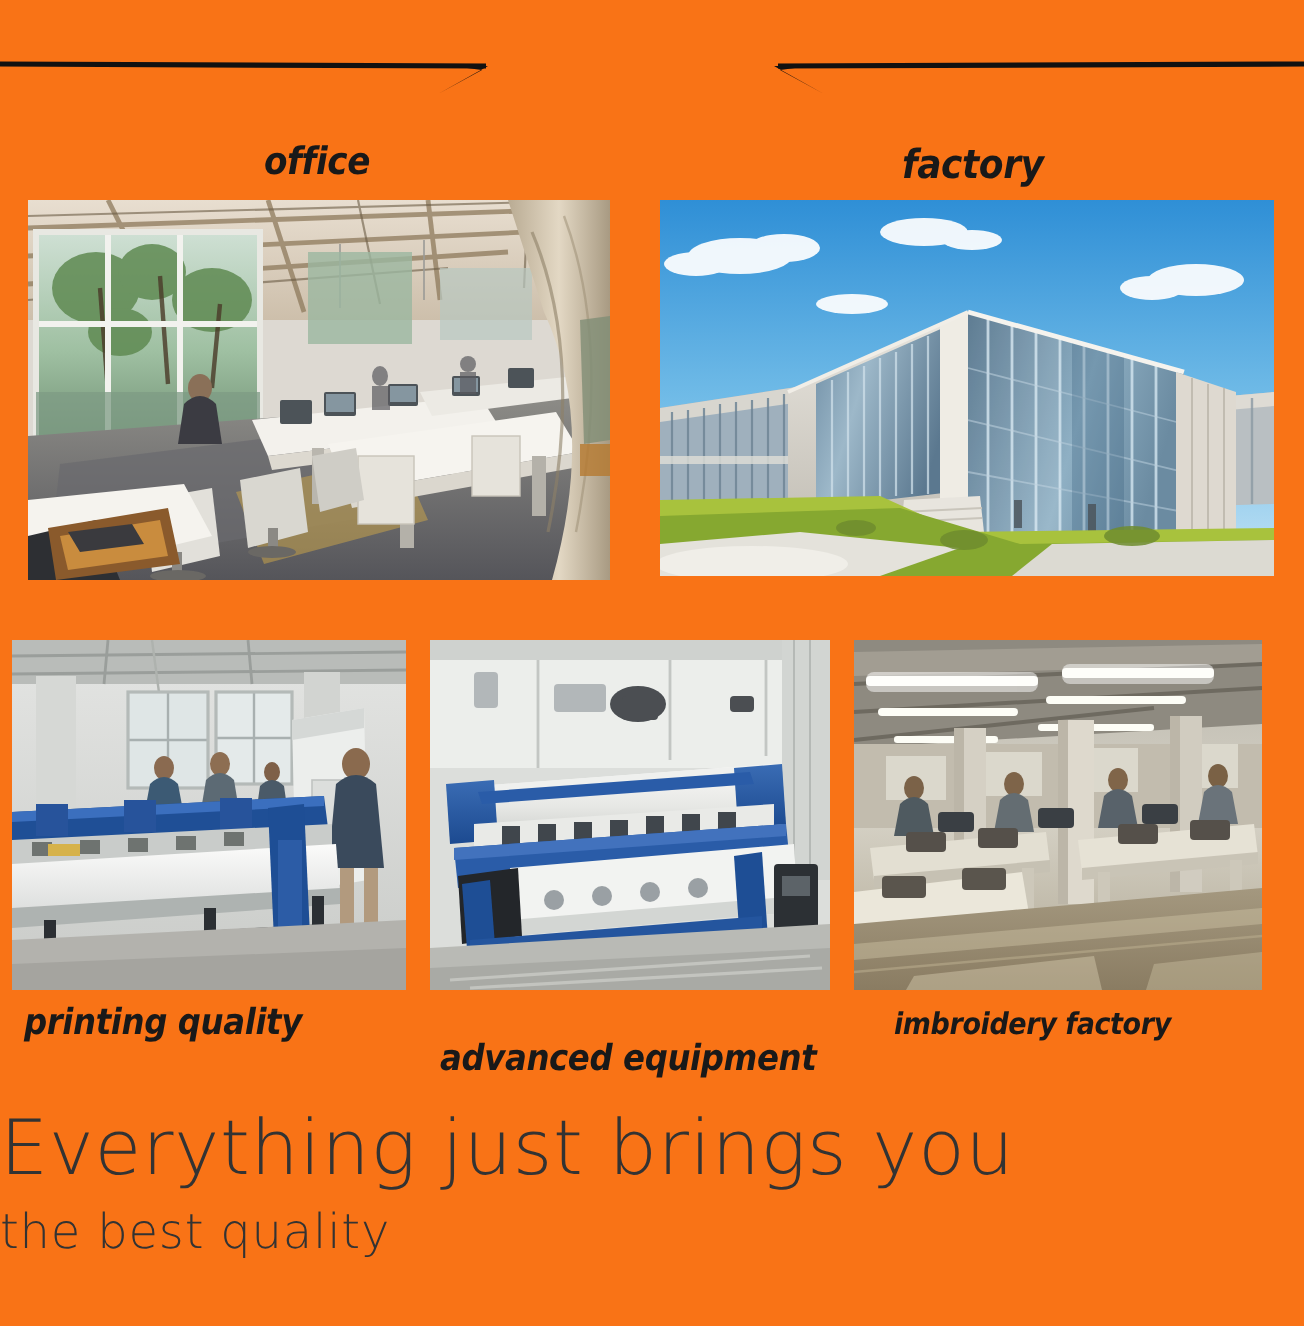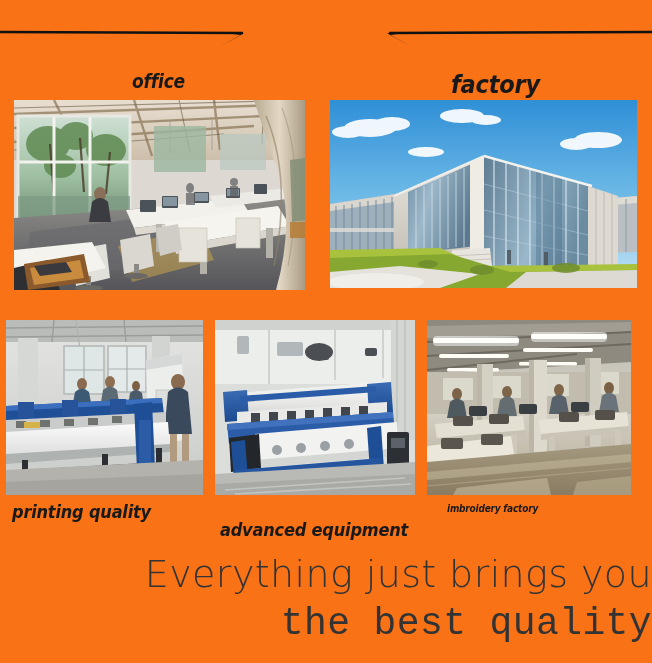"factory" .cap-factory { font-size: 25px -> 20px }
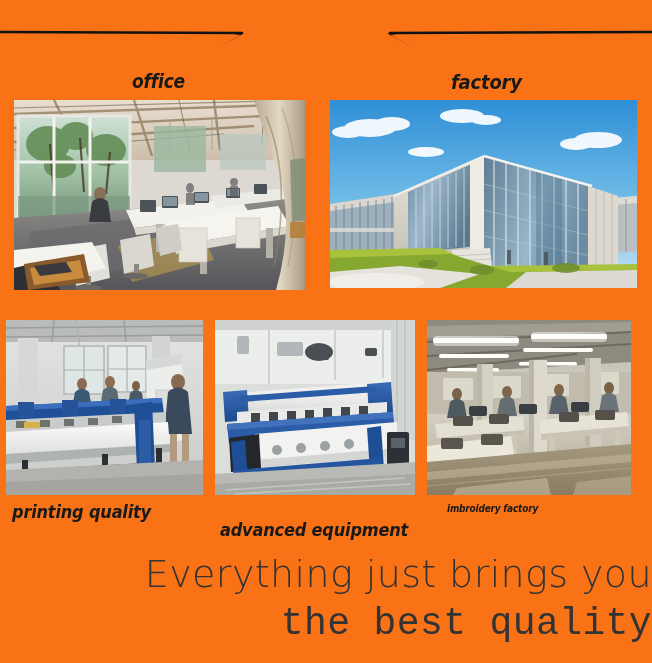"imbroidery factory" .cap-emb { font-size: 10px -> 15px }
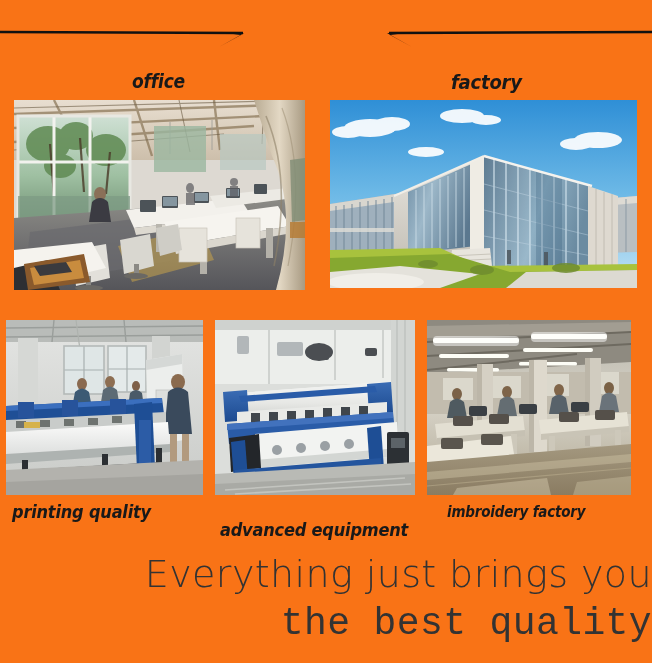"Everything just brings you" .tagline { text-align: right -> left }
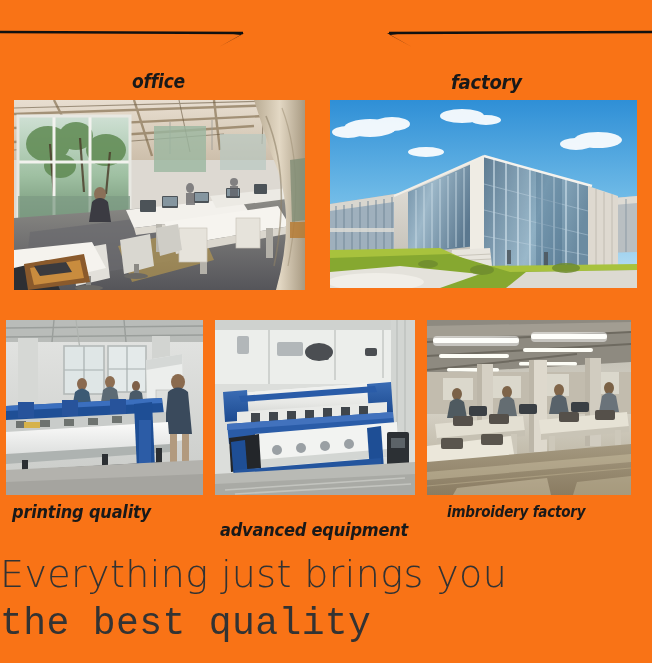"the best quality" .tag-l2 { font-family: Liberation Mono, monospace -> none; font-size: 38px -> 24px }
